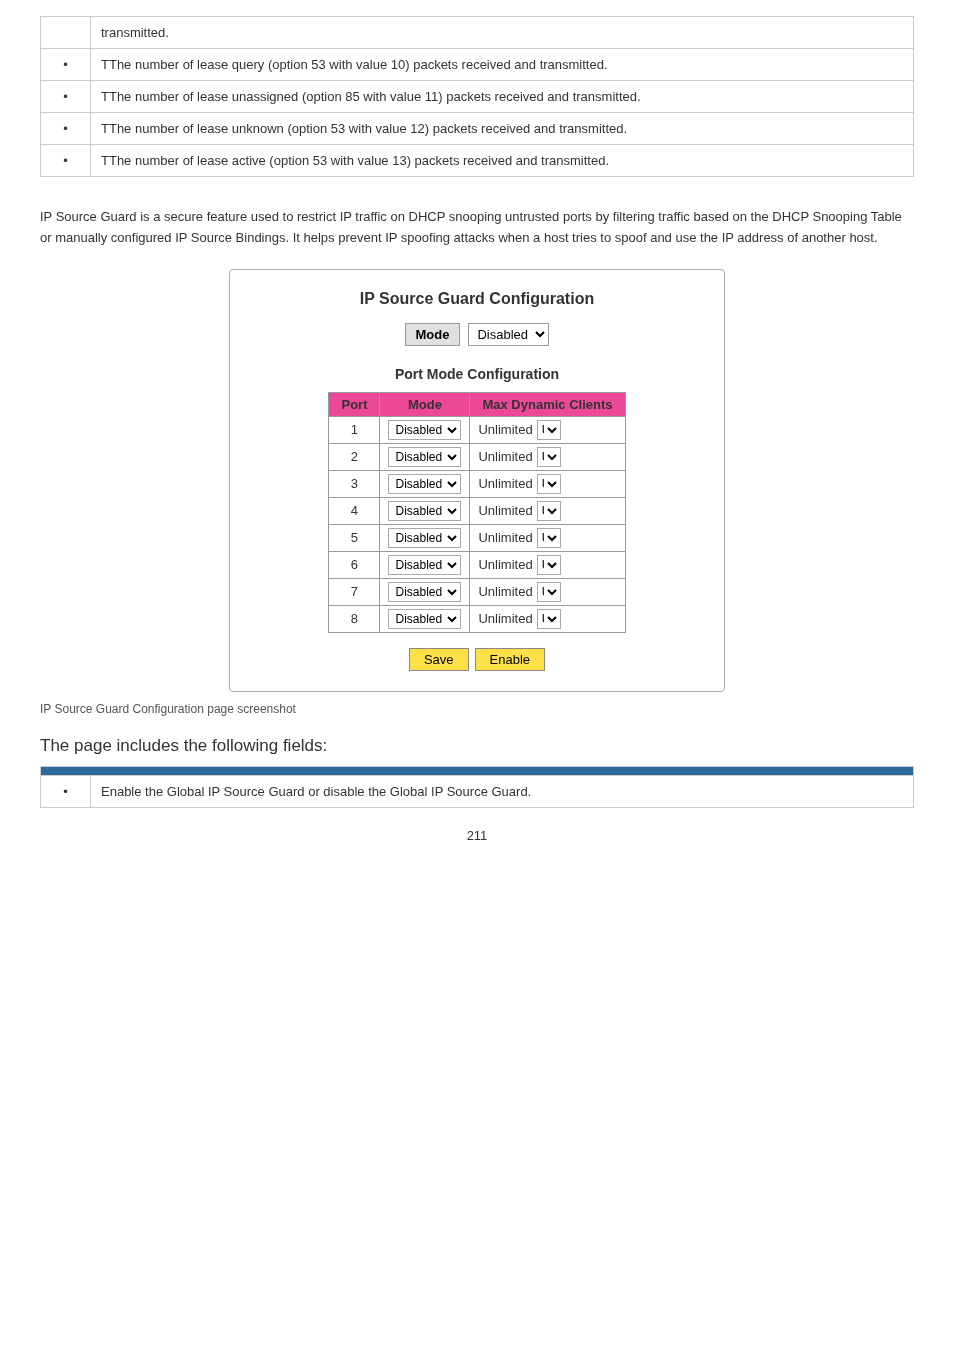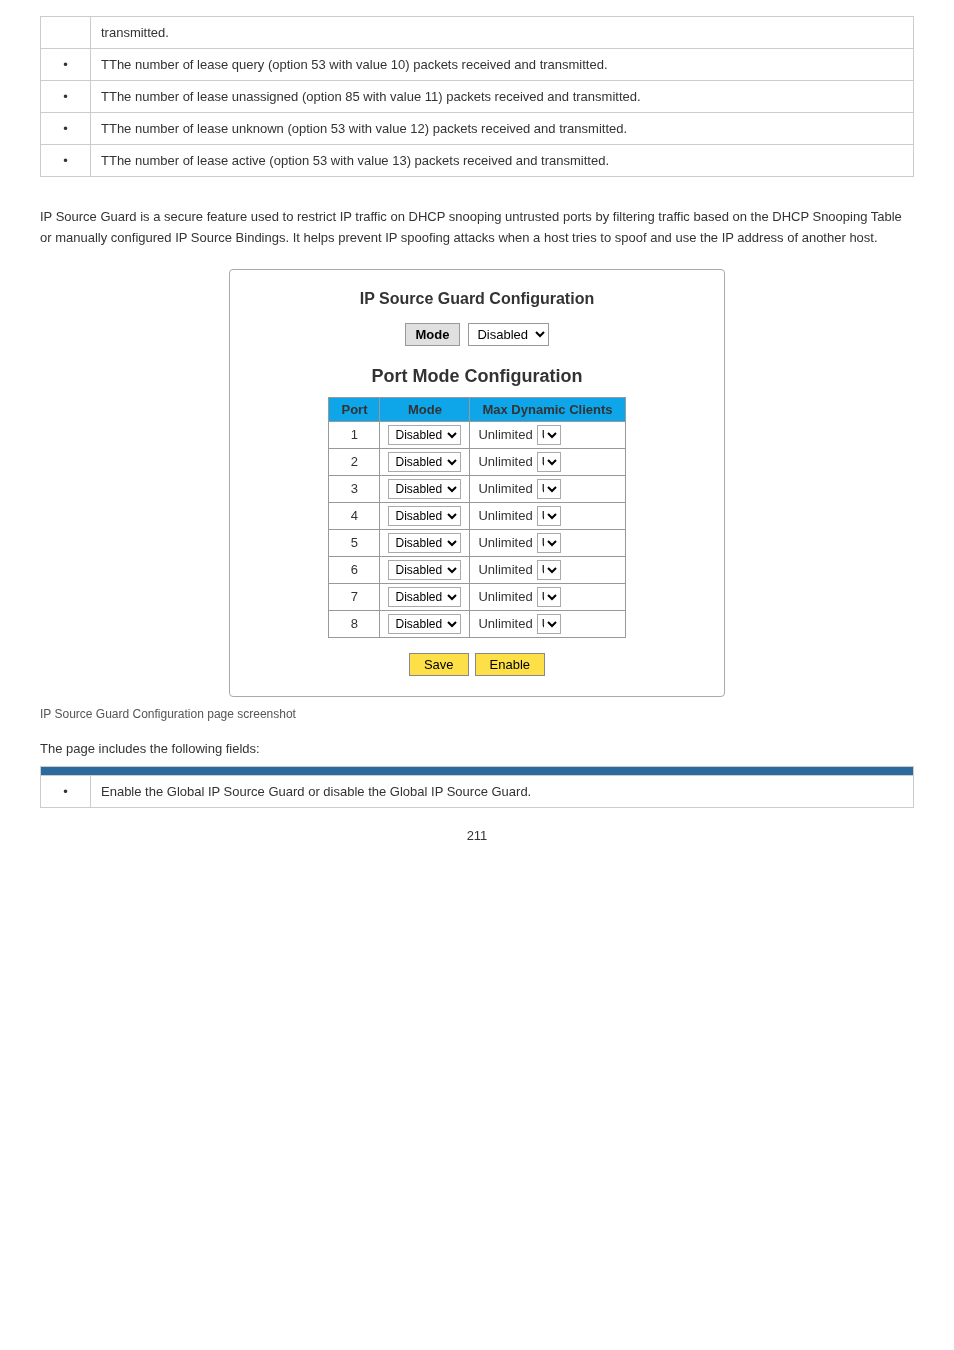"Port Mode Configuration" .port-mode-title { font-size: 18px -> 14px }
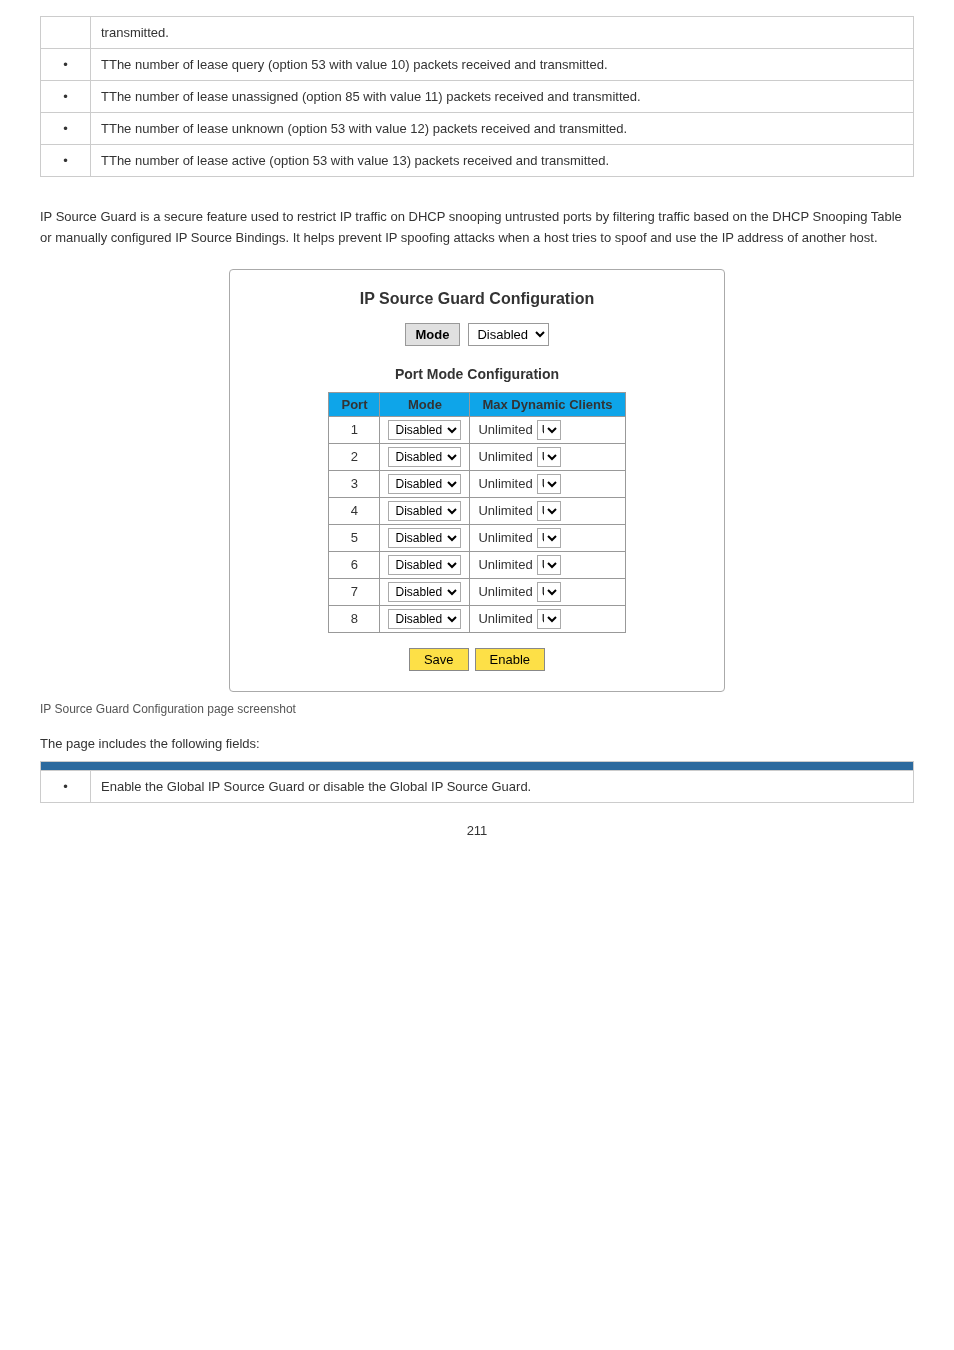"Port" .port-table th { background: #0ea5e9 -> #ec4899 }
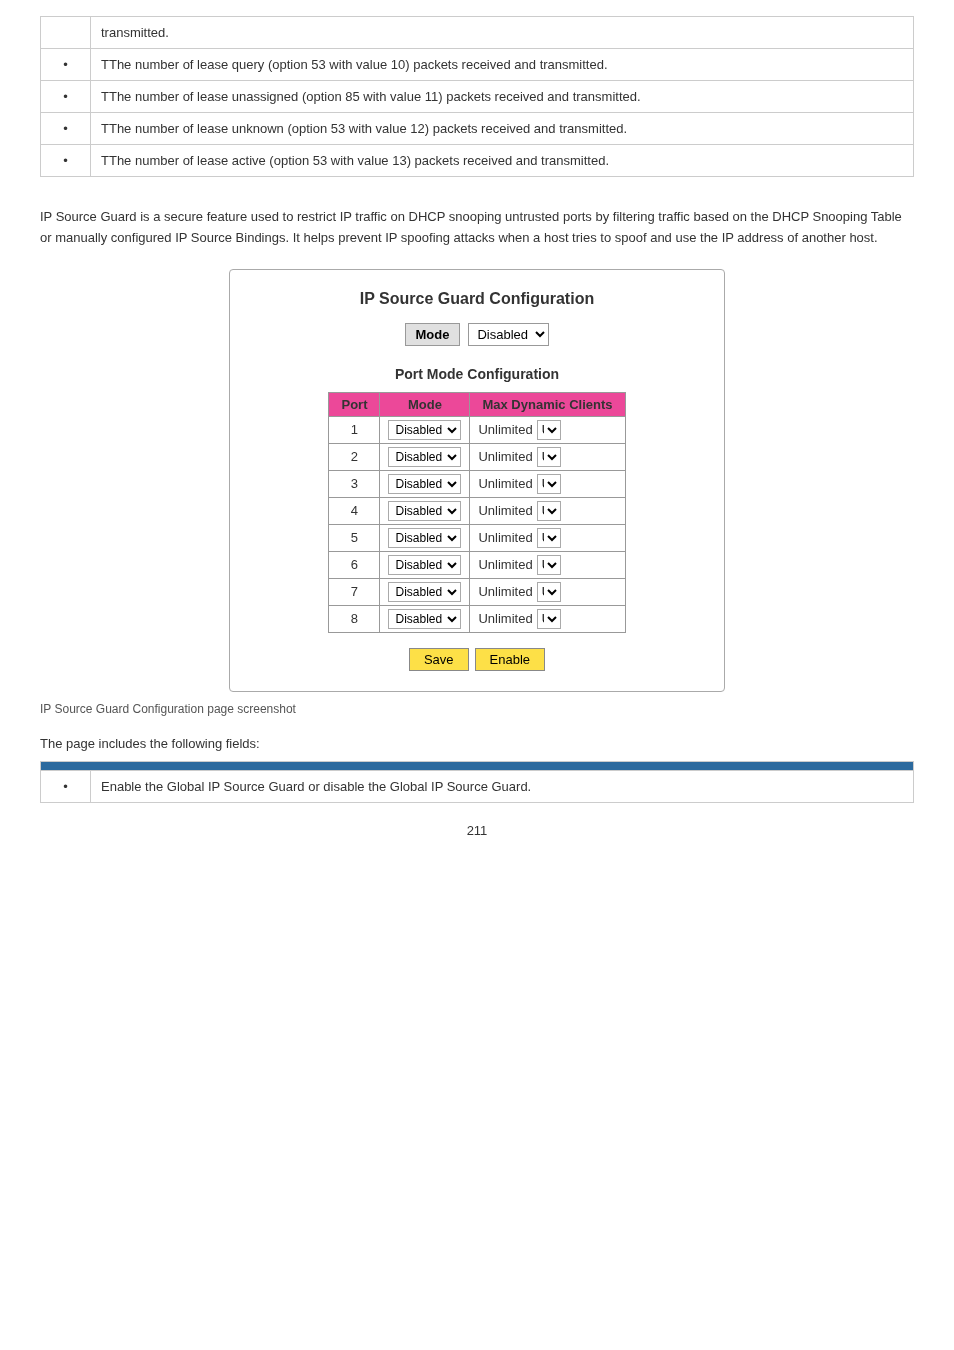"The page includes the following" .bottom-text { font-size: 13px -> 17px }
